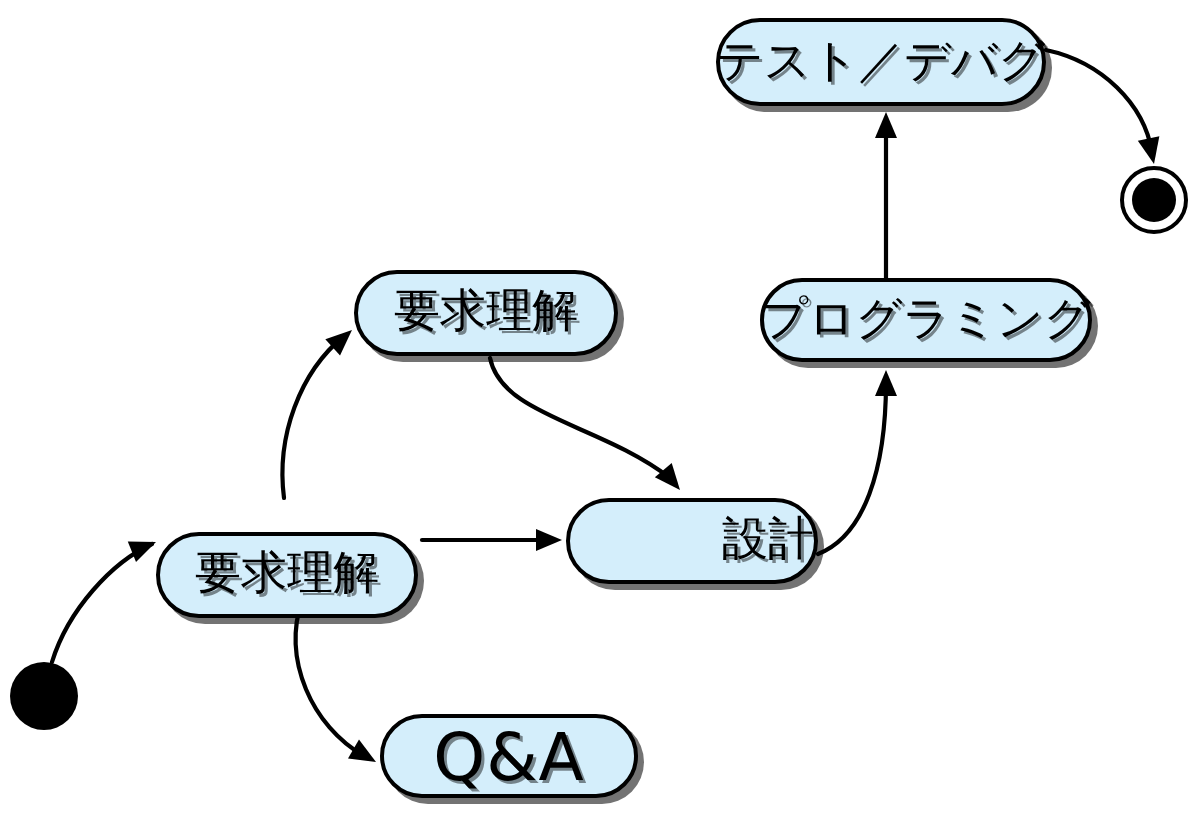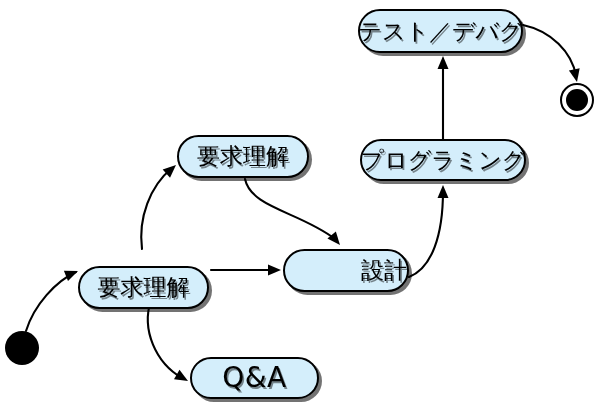"プログラミング" div.state-node { left: 360px -> 380px }
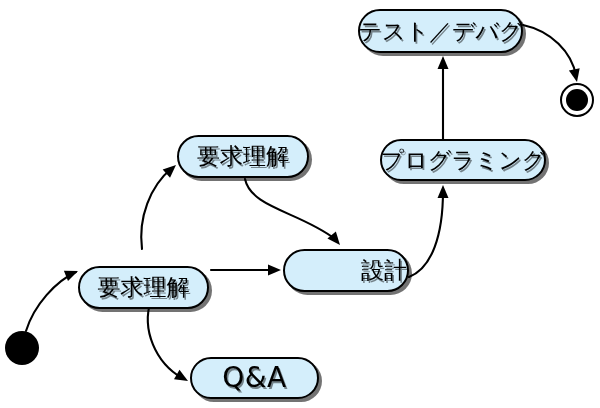"Q&A" .label-latin { font-size: 28px -> 33px }
